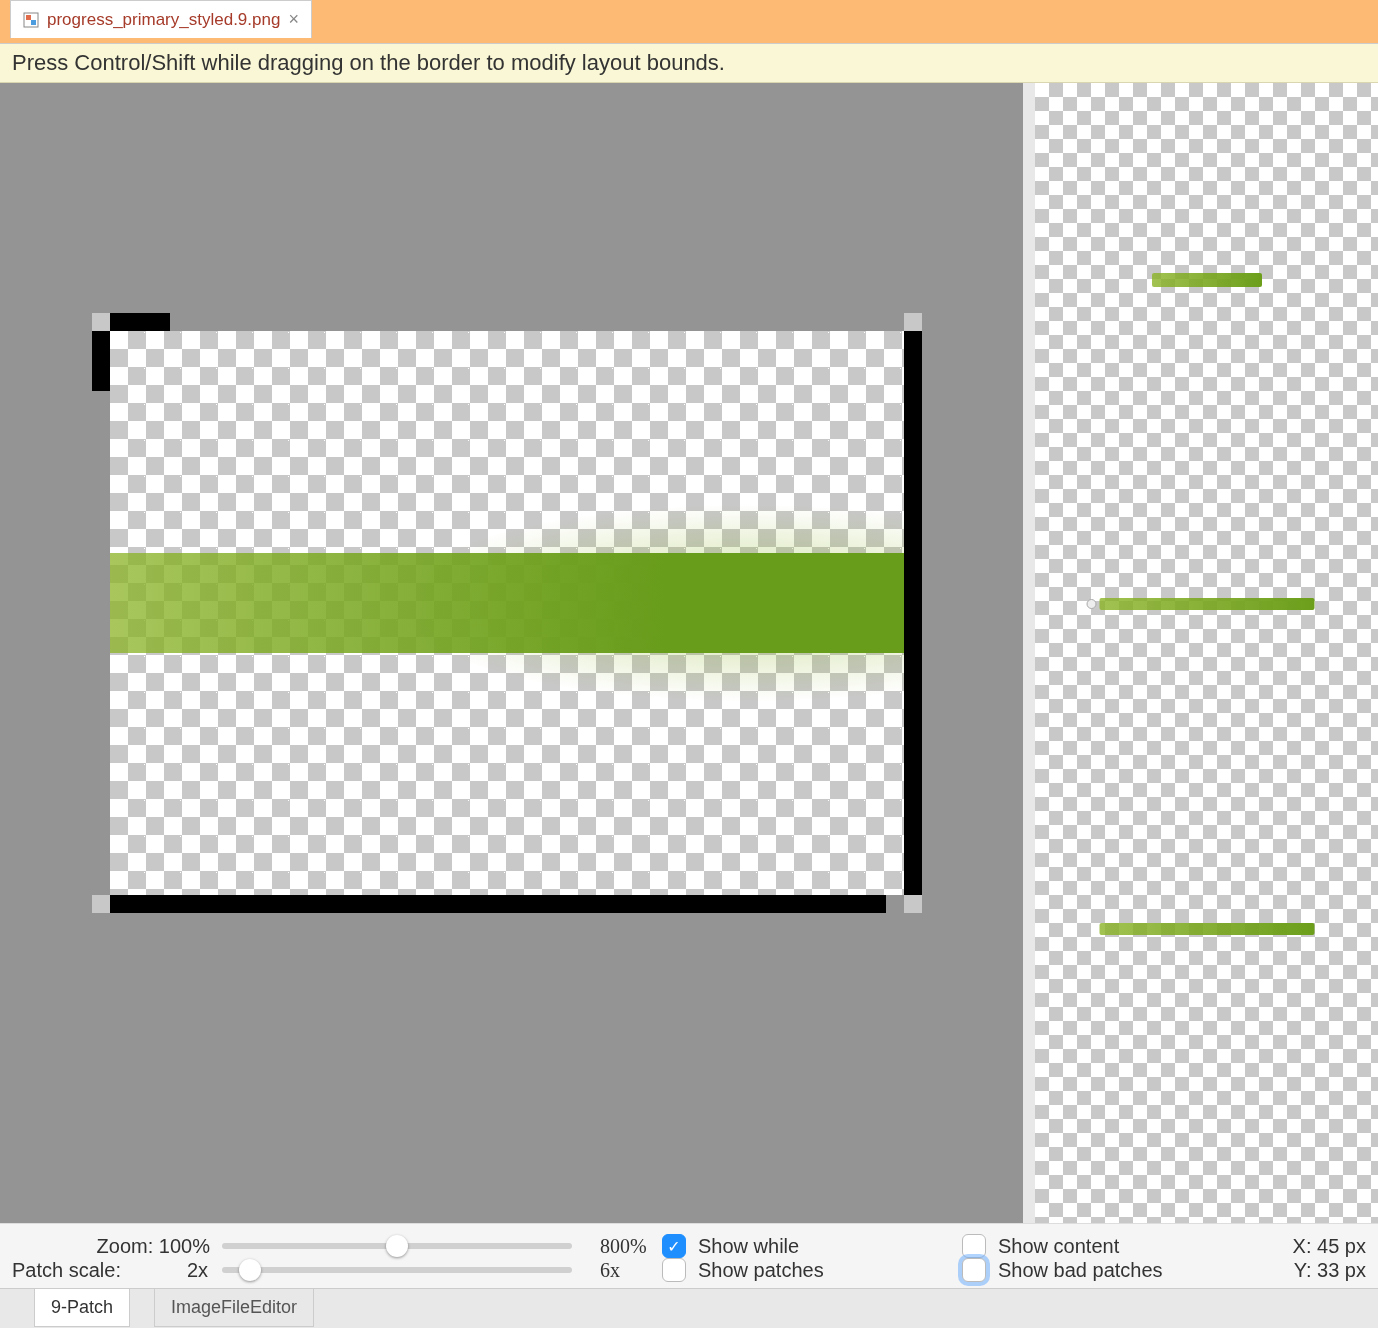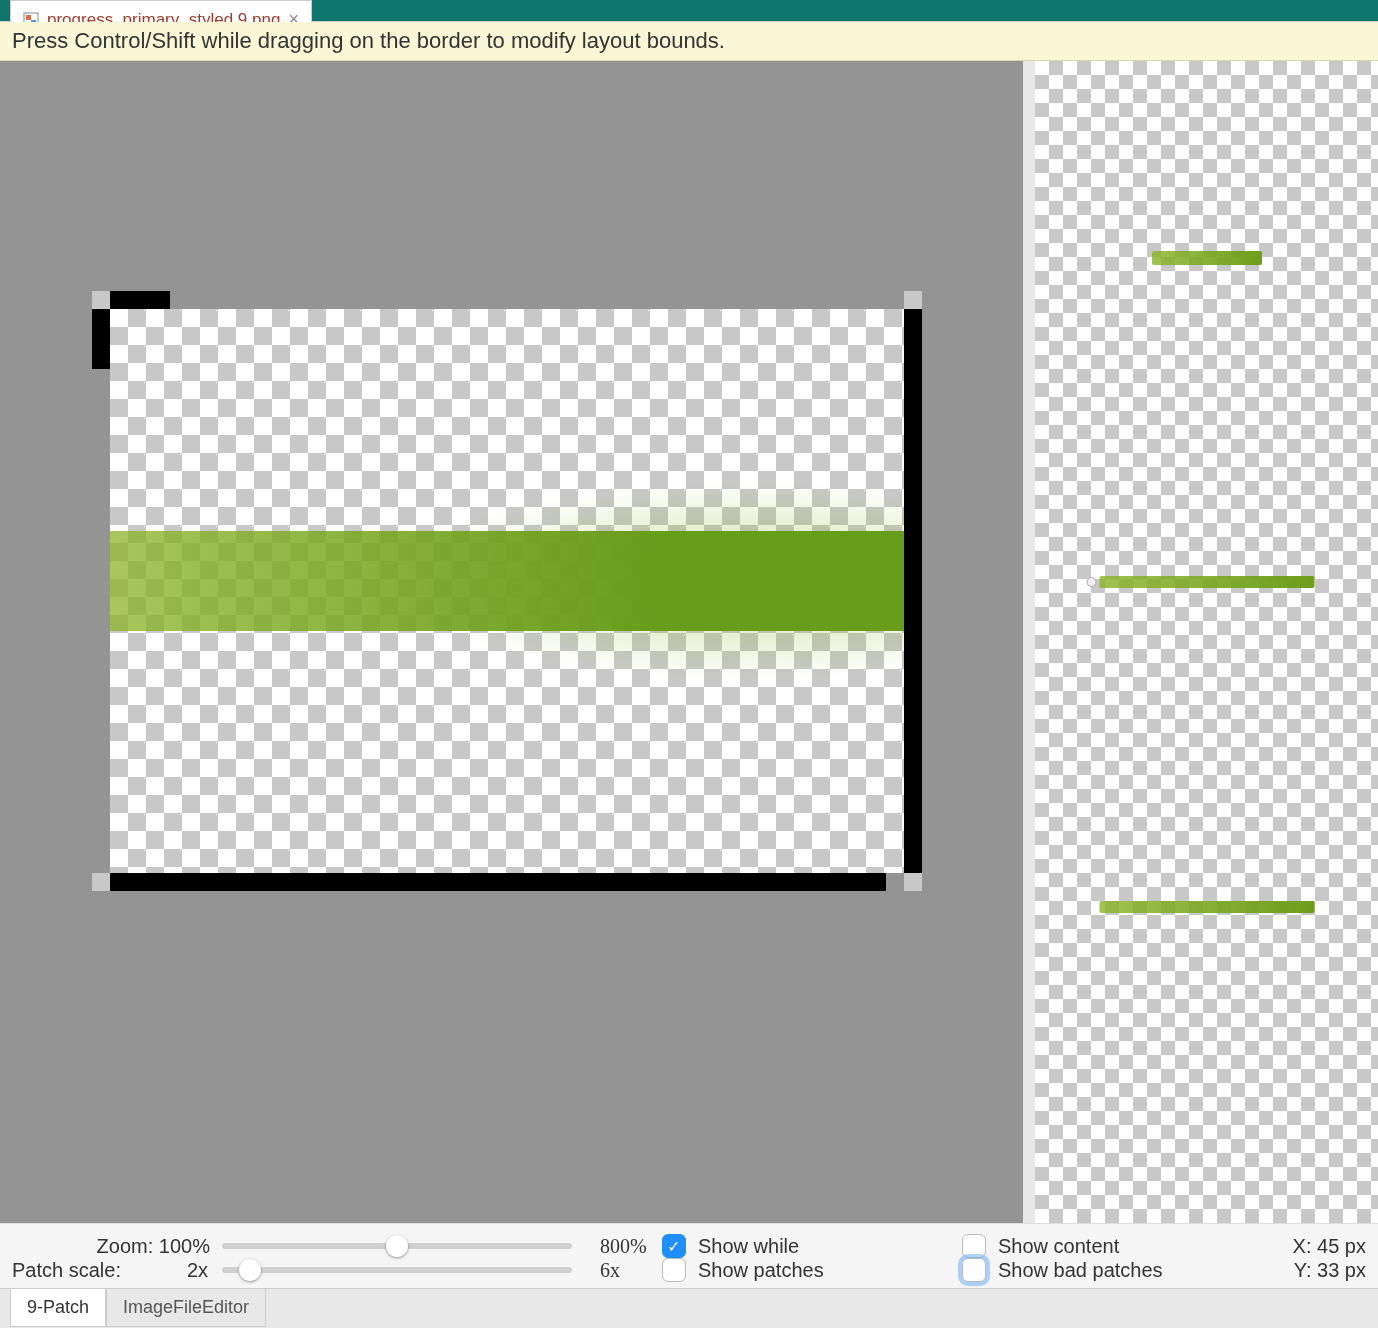"progress_primary_styled.9.png" .tab-bar { background: #0f766e -> #fdba74; height: 22px -> 44px }
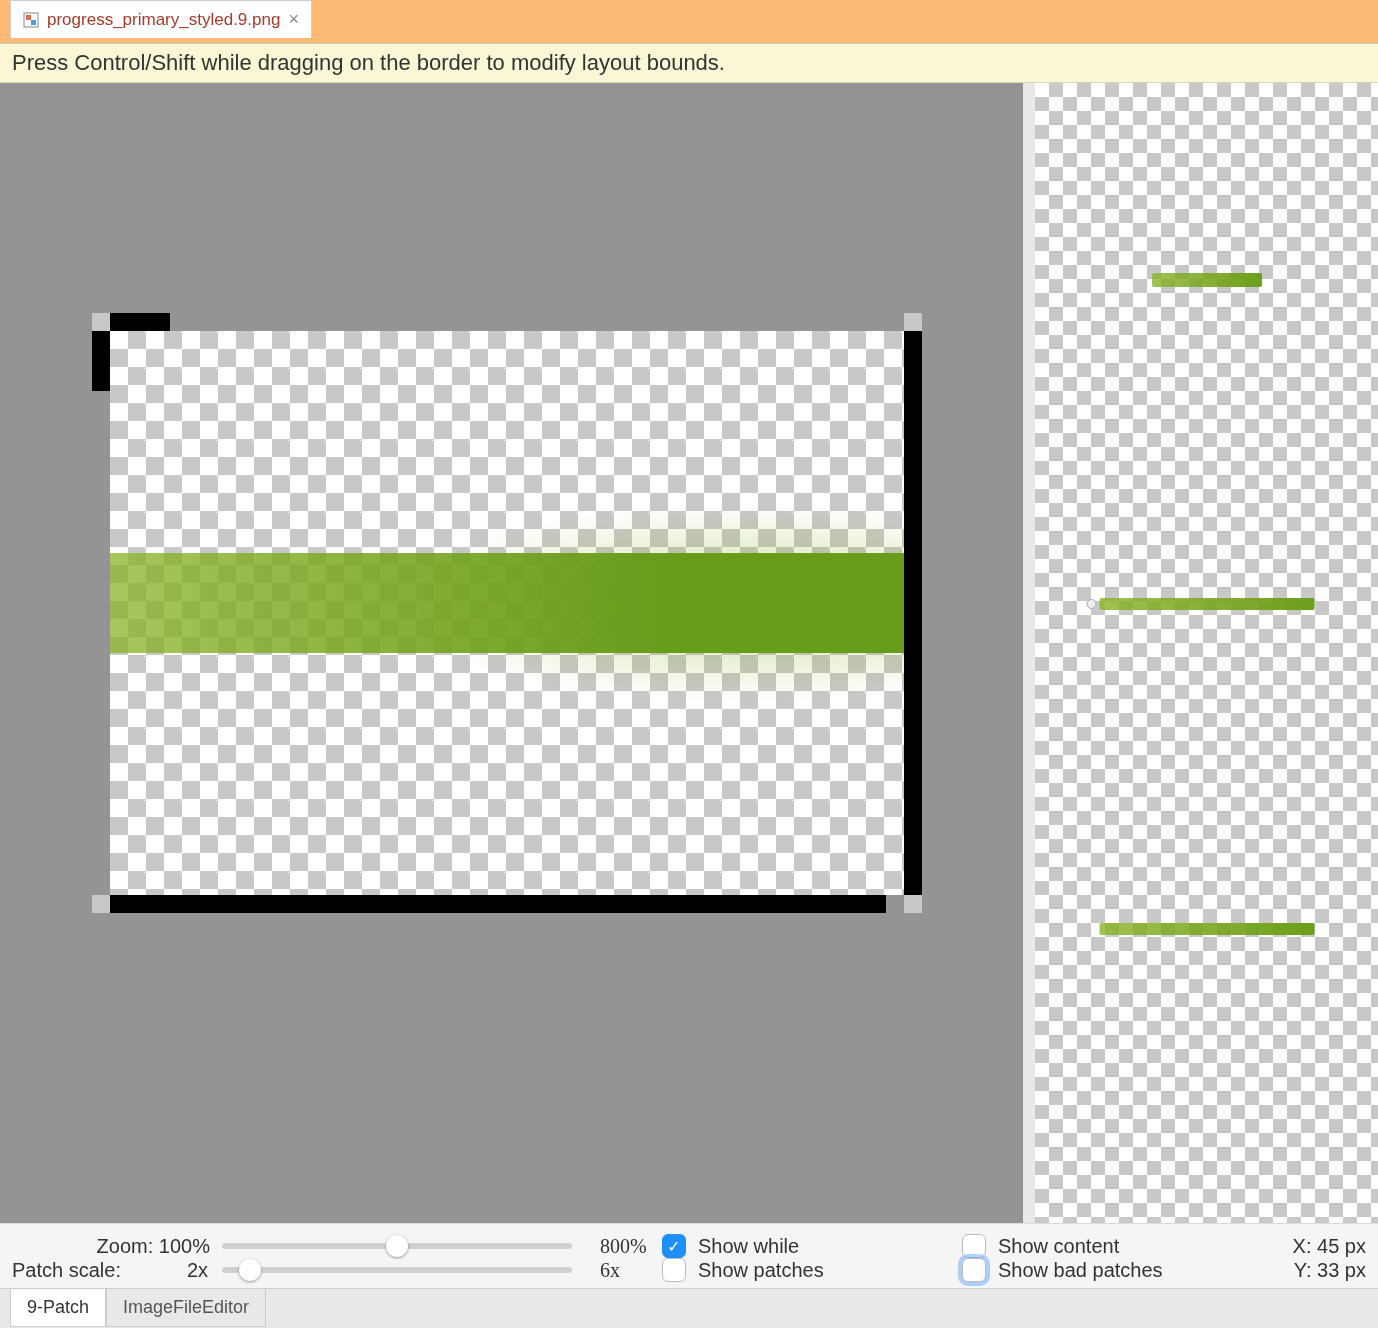"9-Patch" .bottom-tab { margin-left: none -> 24px }
